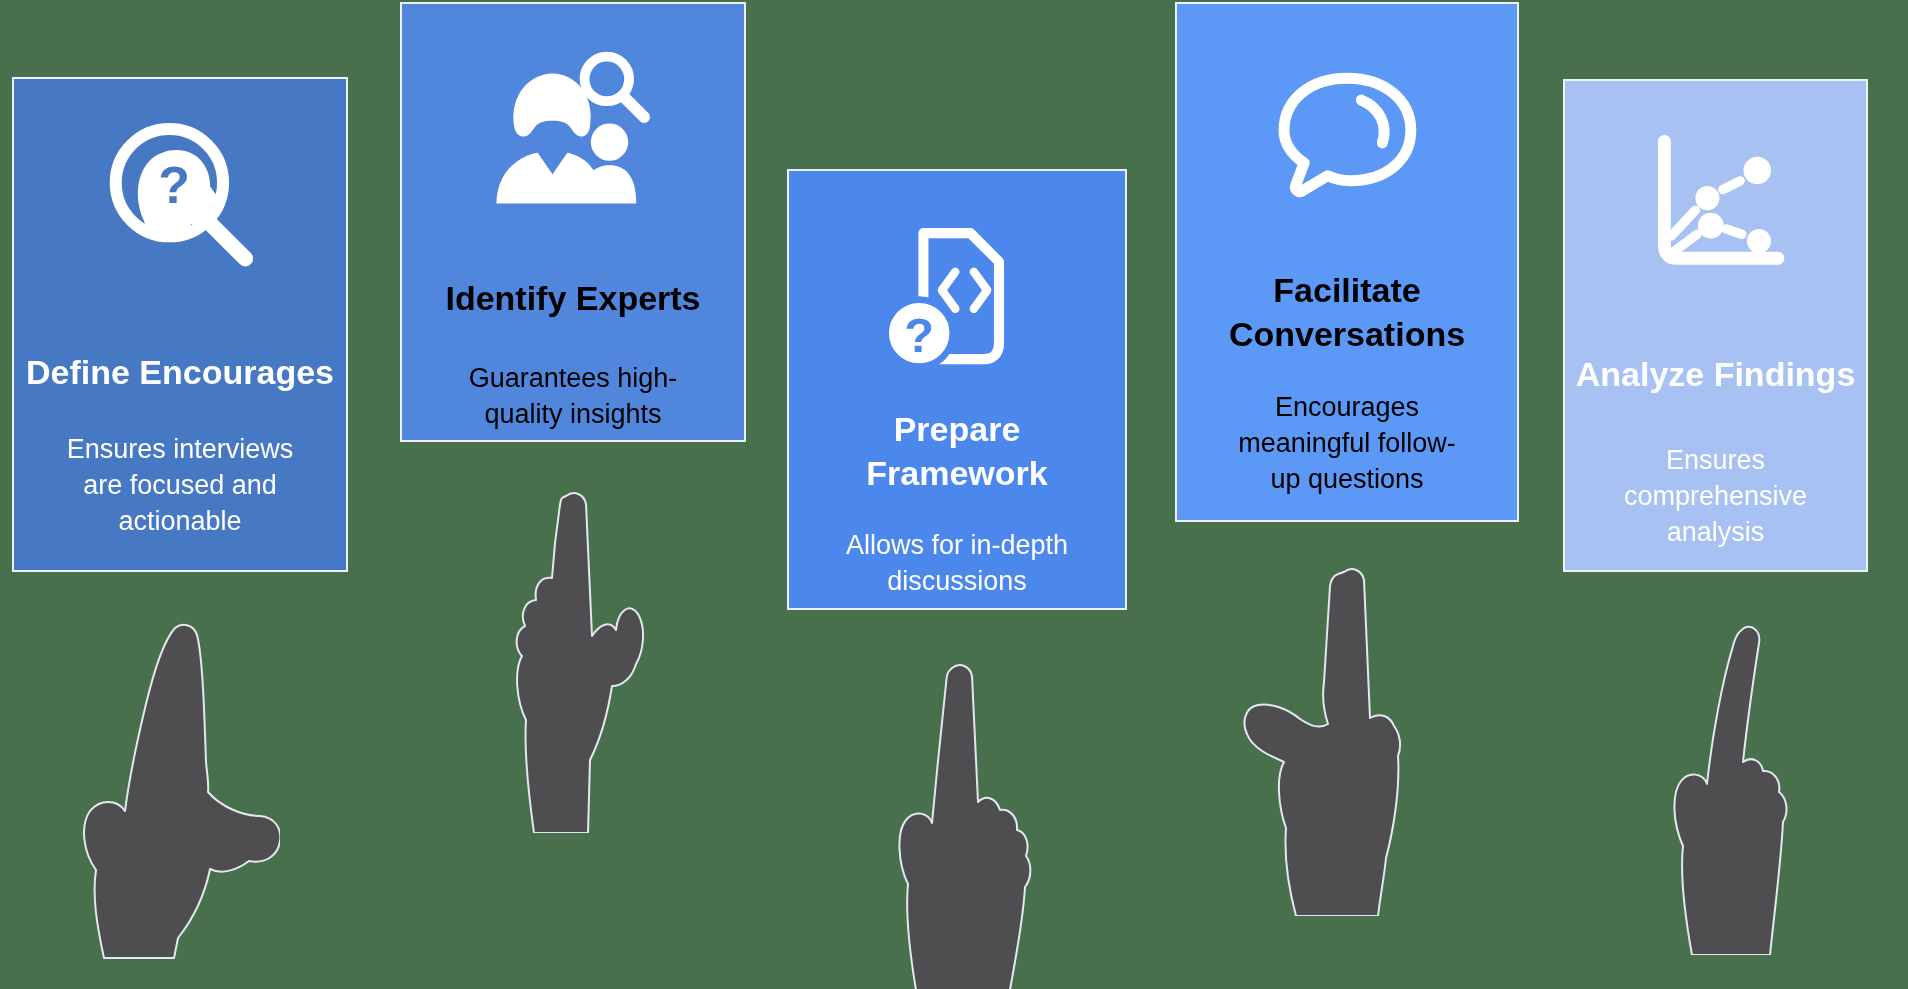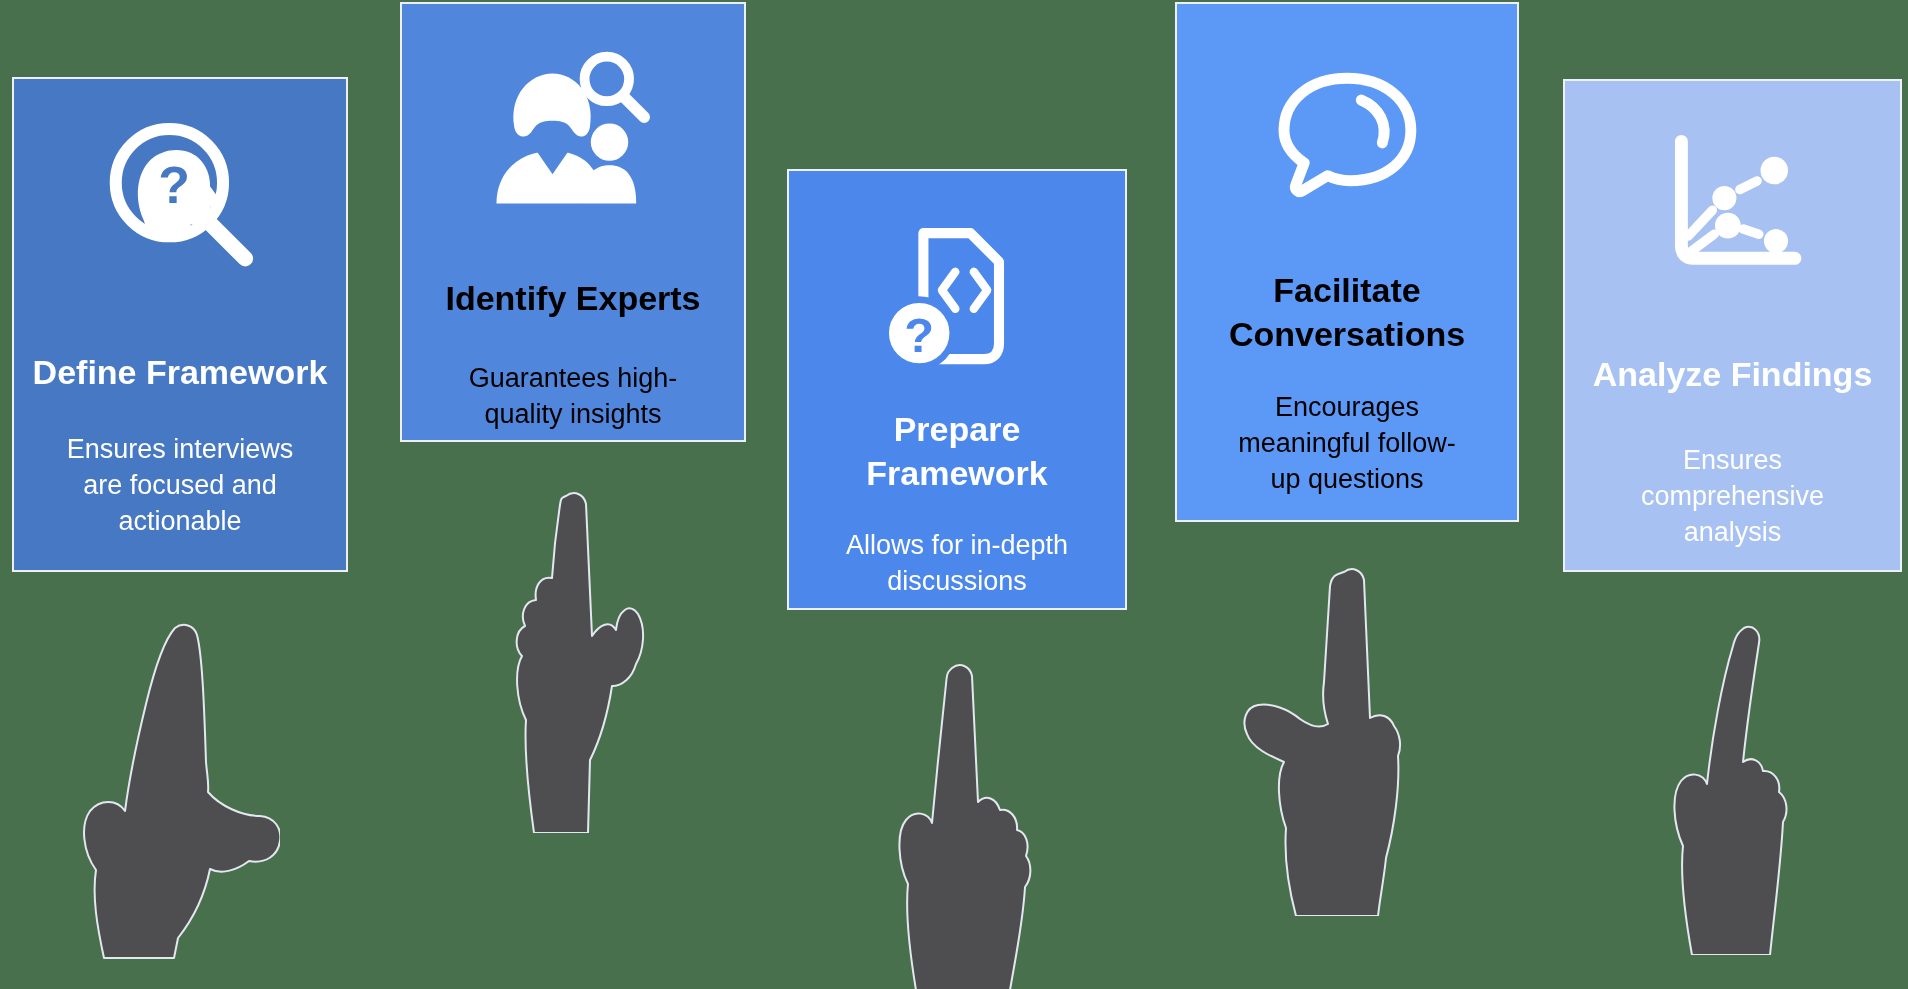"Define Framework" div.title { text: Framework -> Encourages }
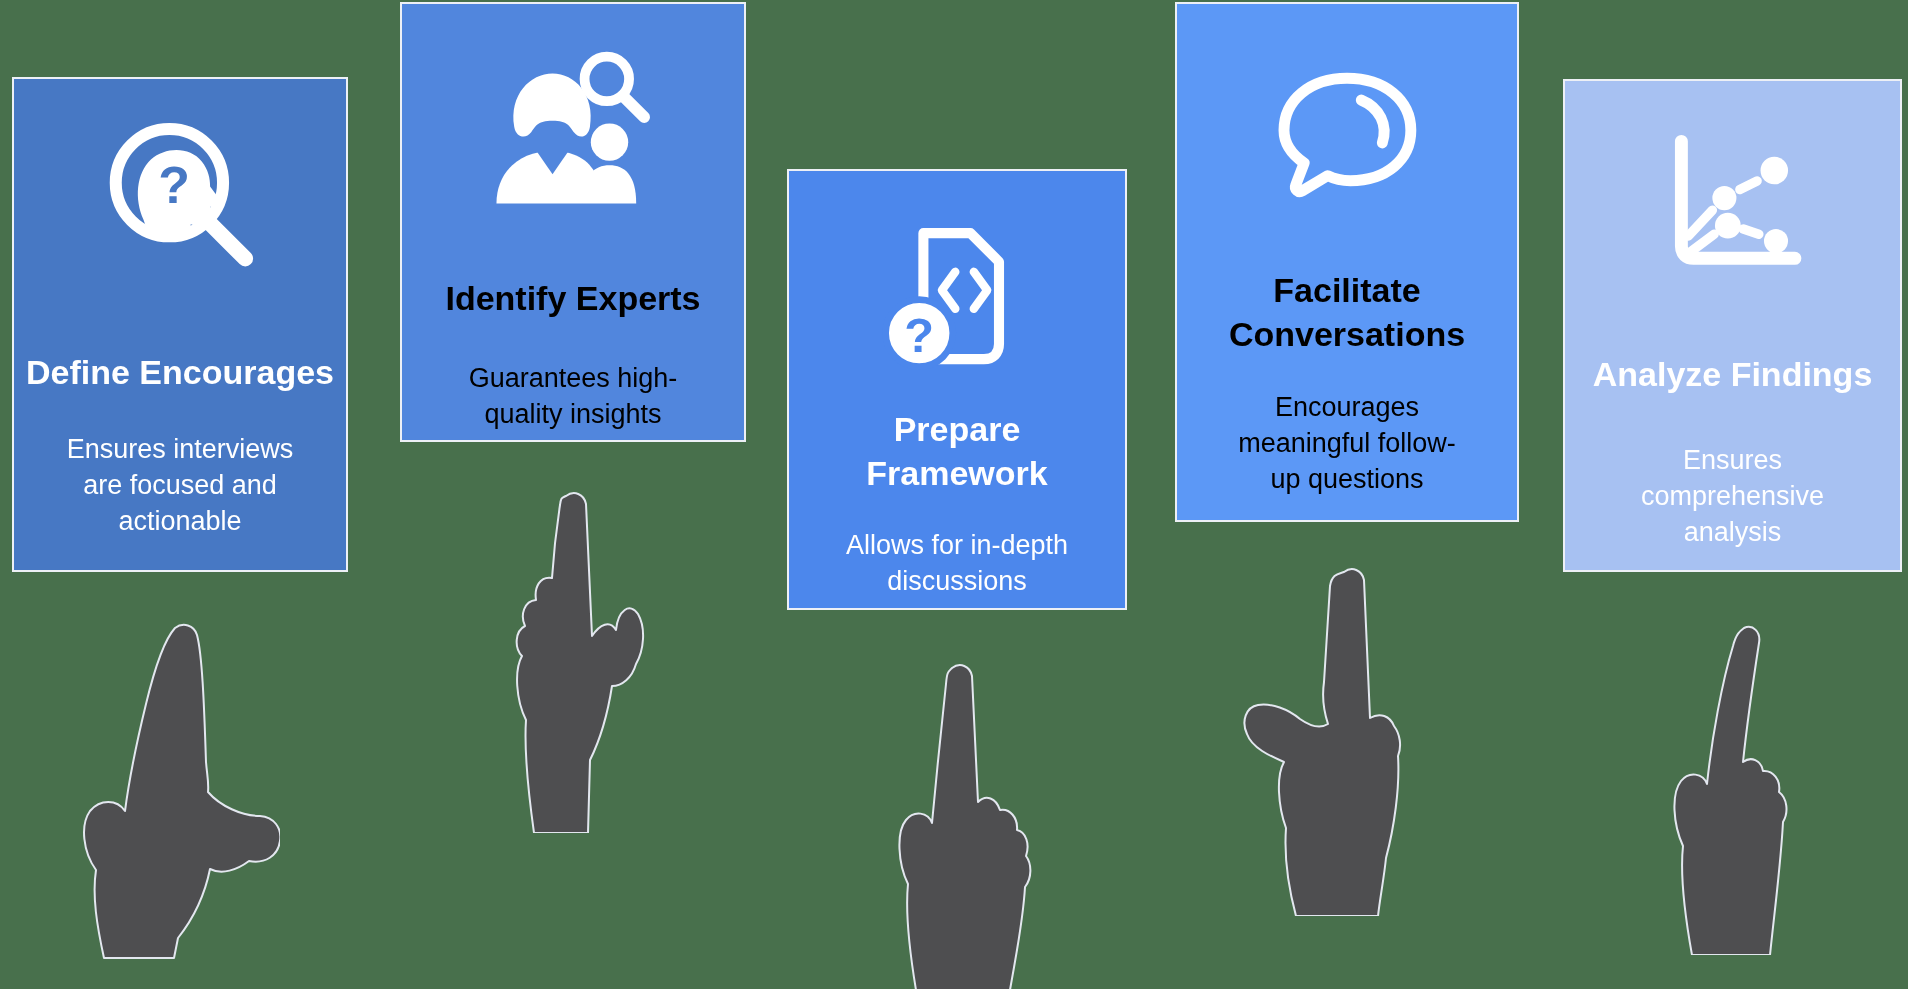"Analyze Findings" .c5 { width: 339px -> 305px }
